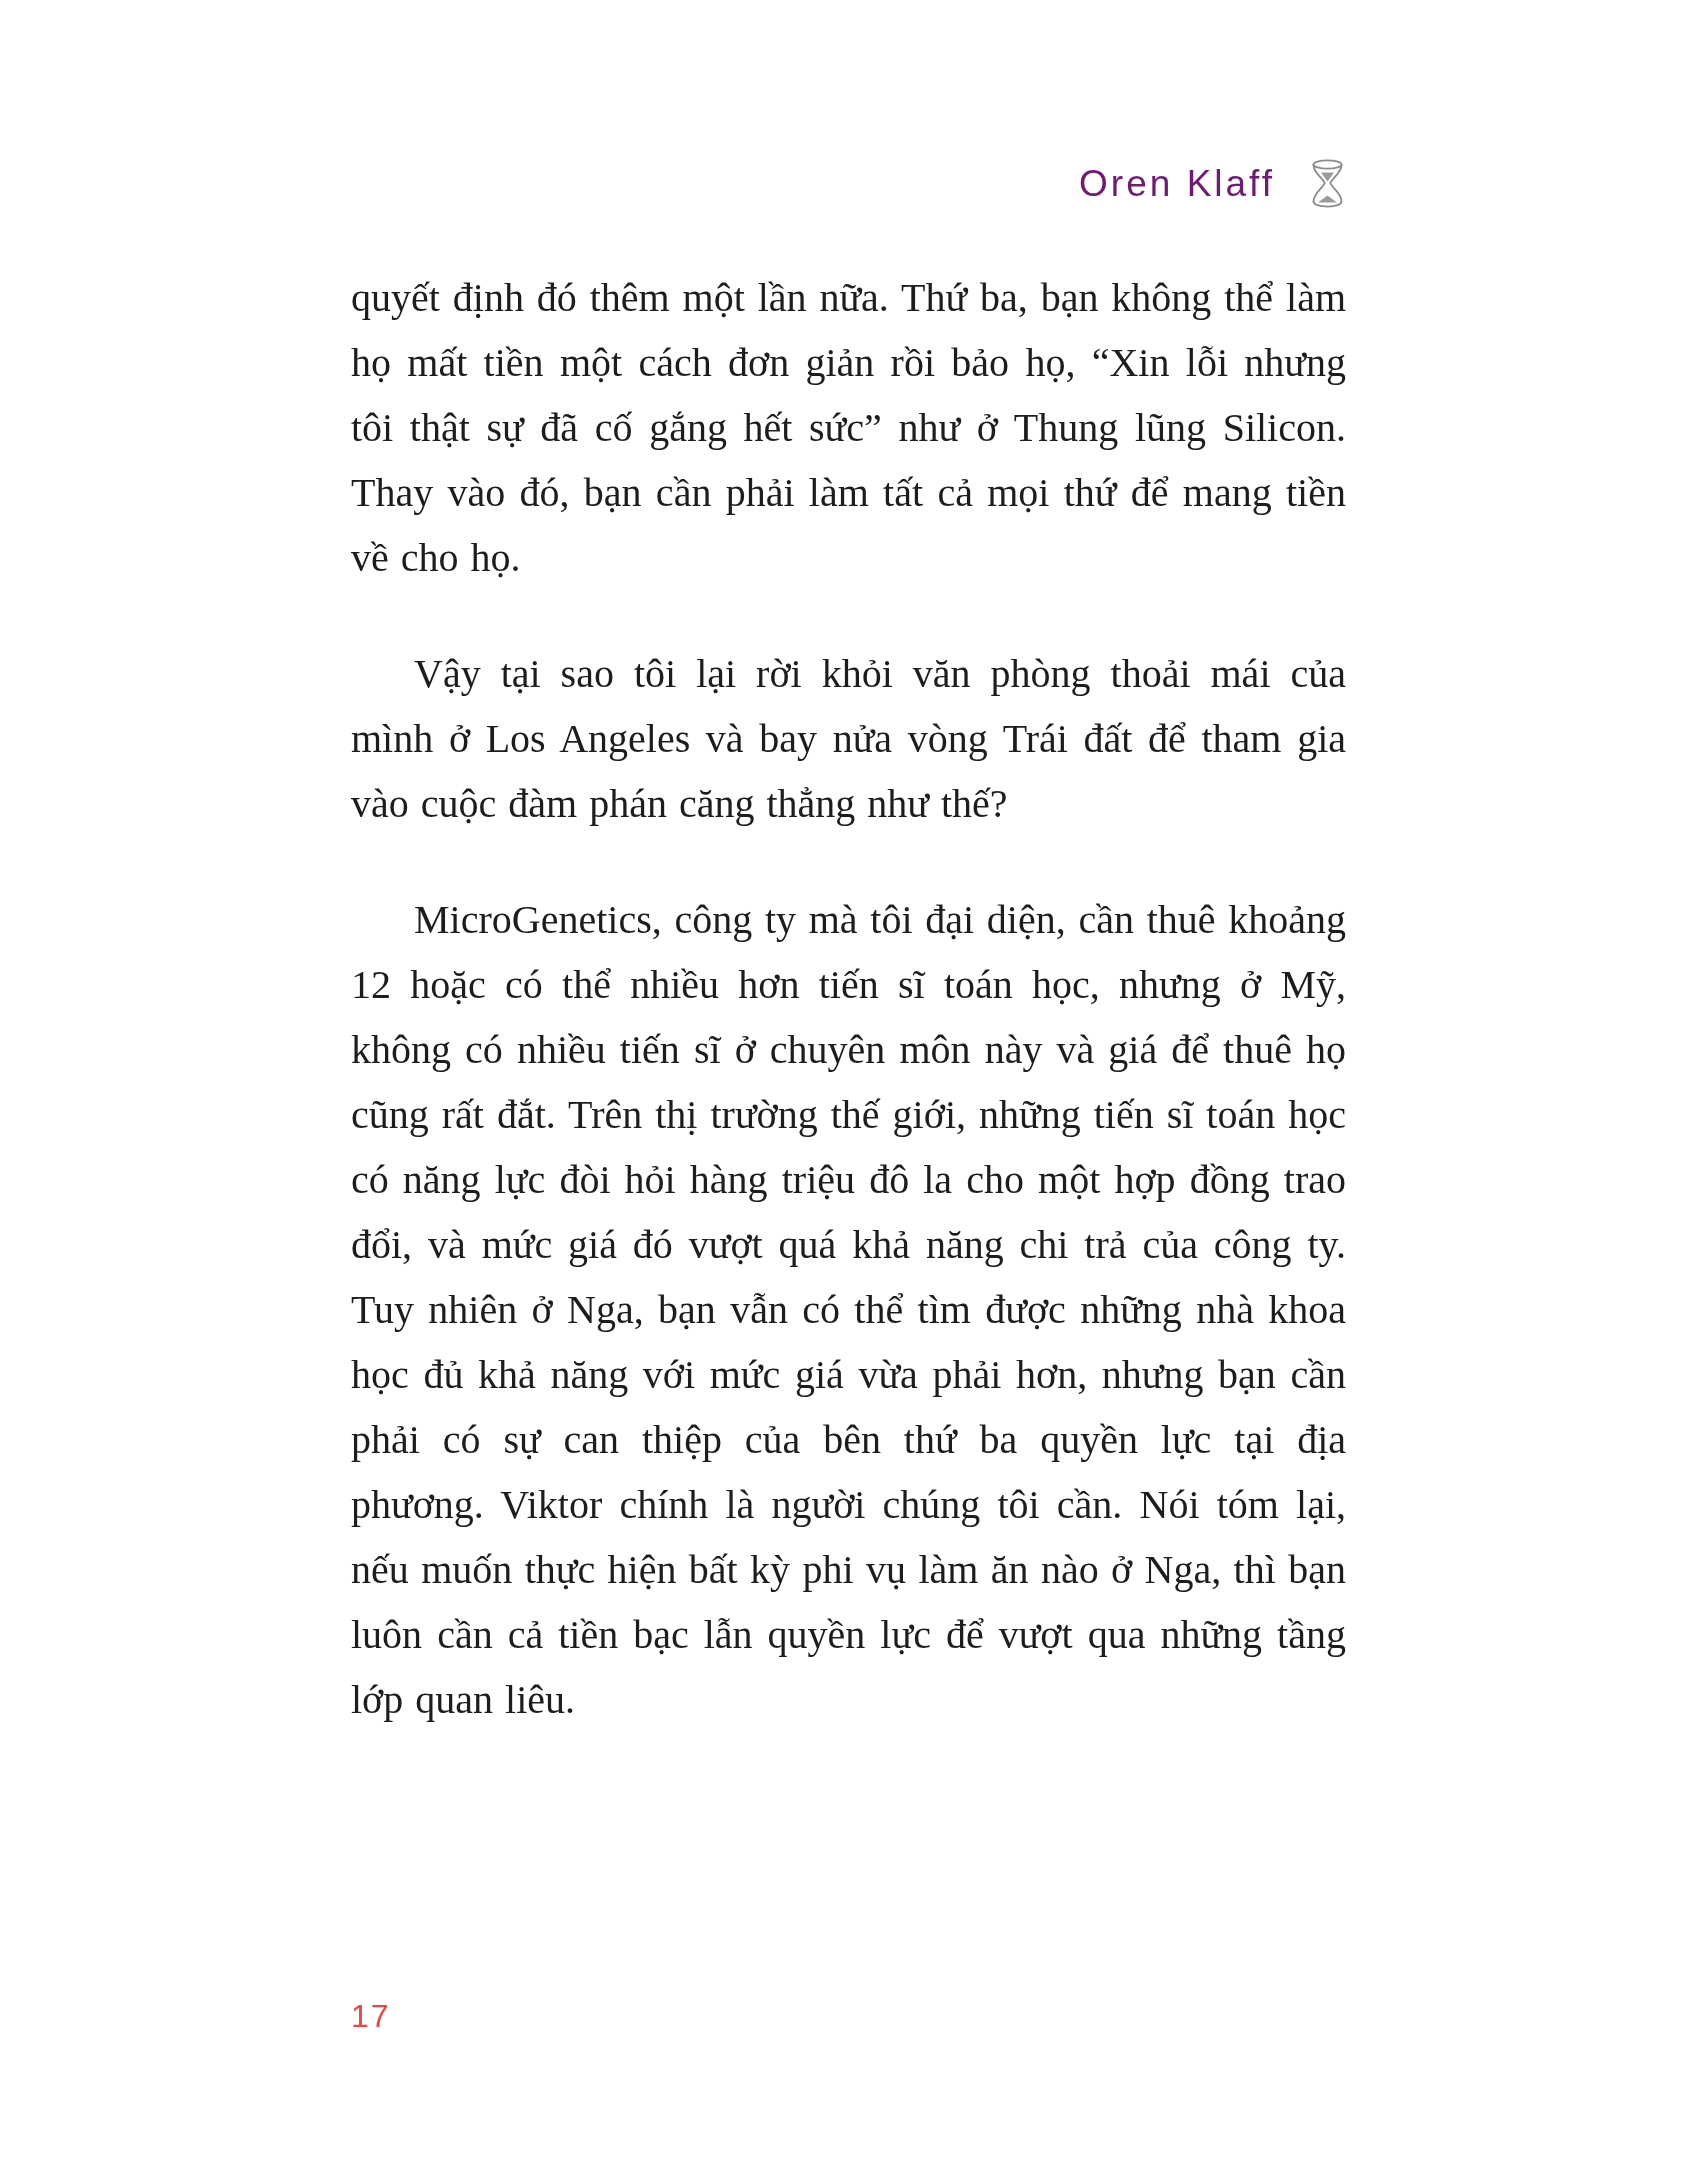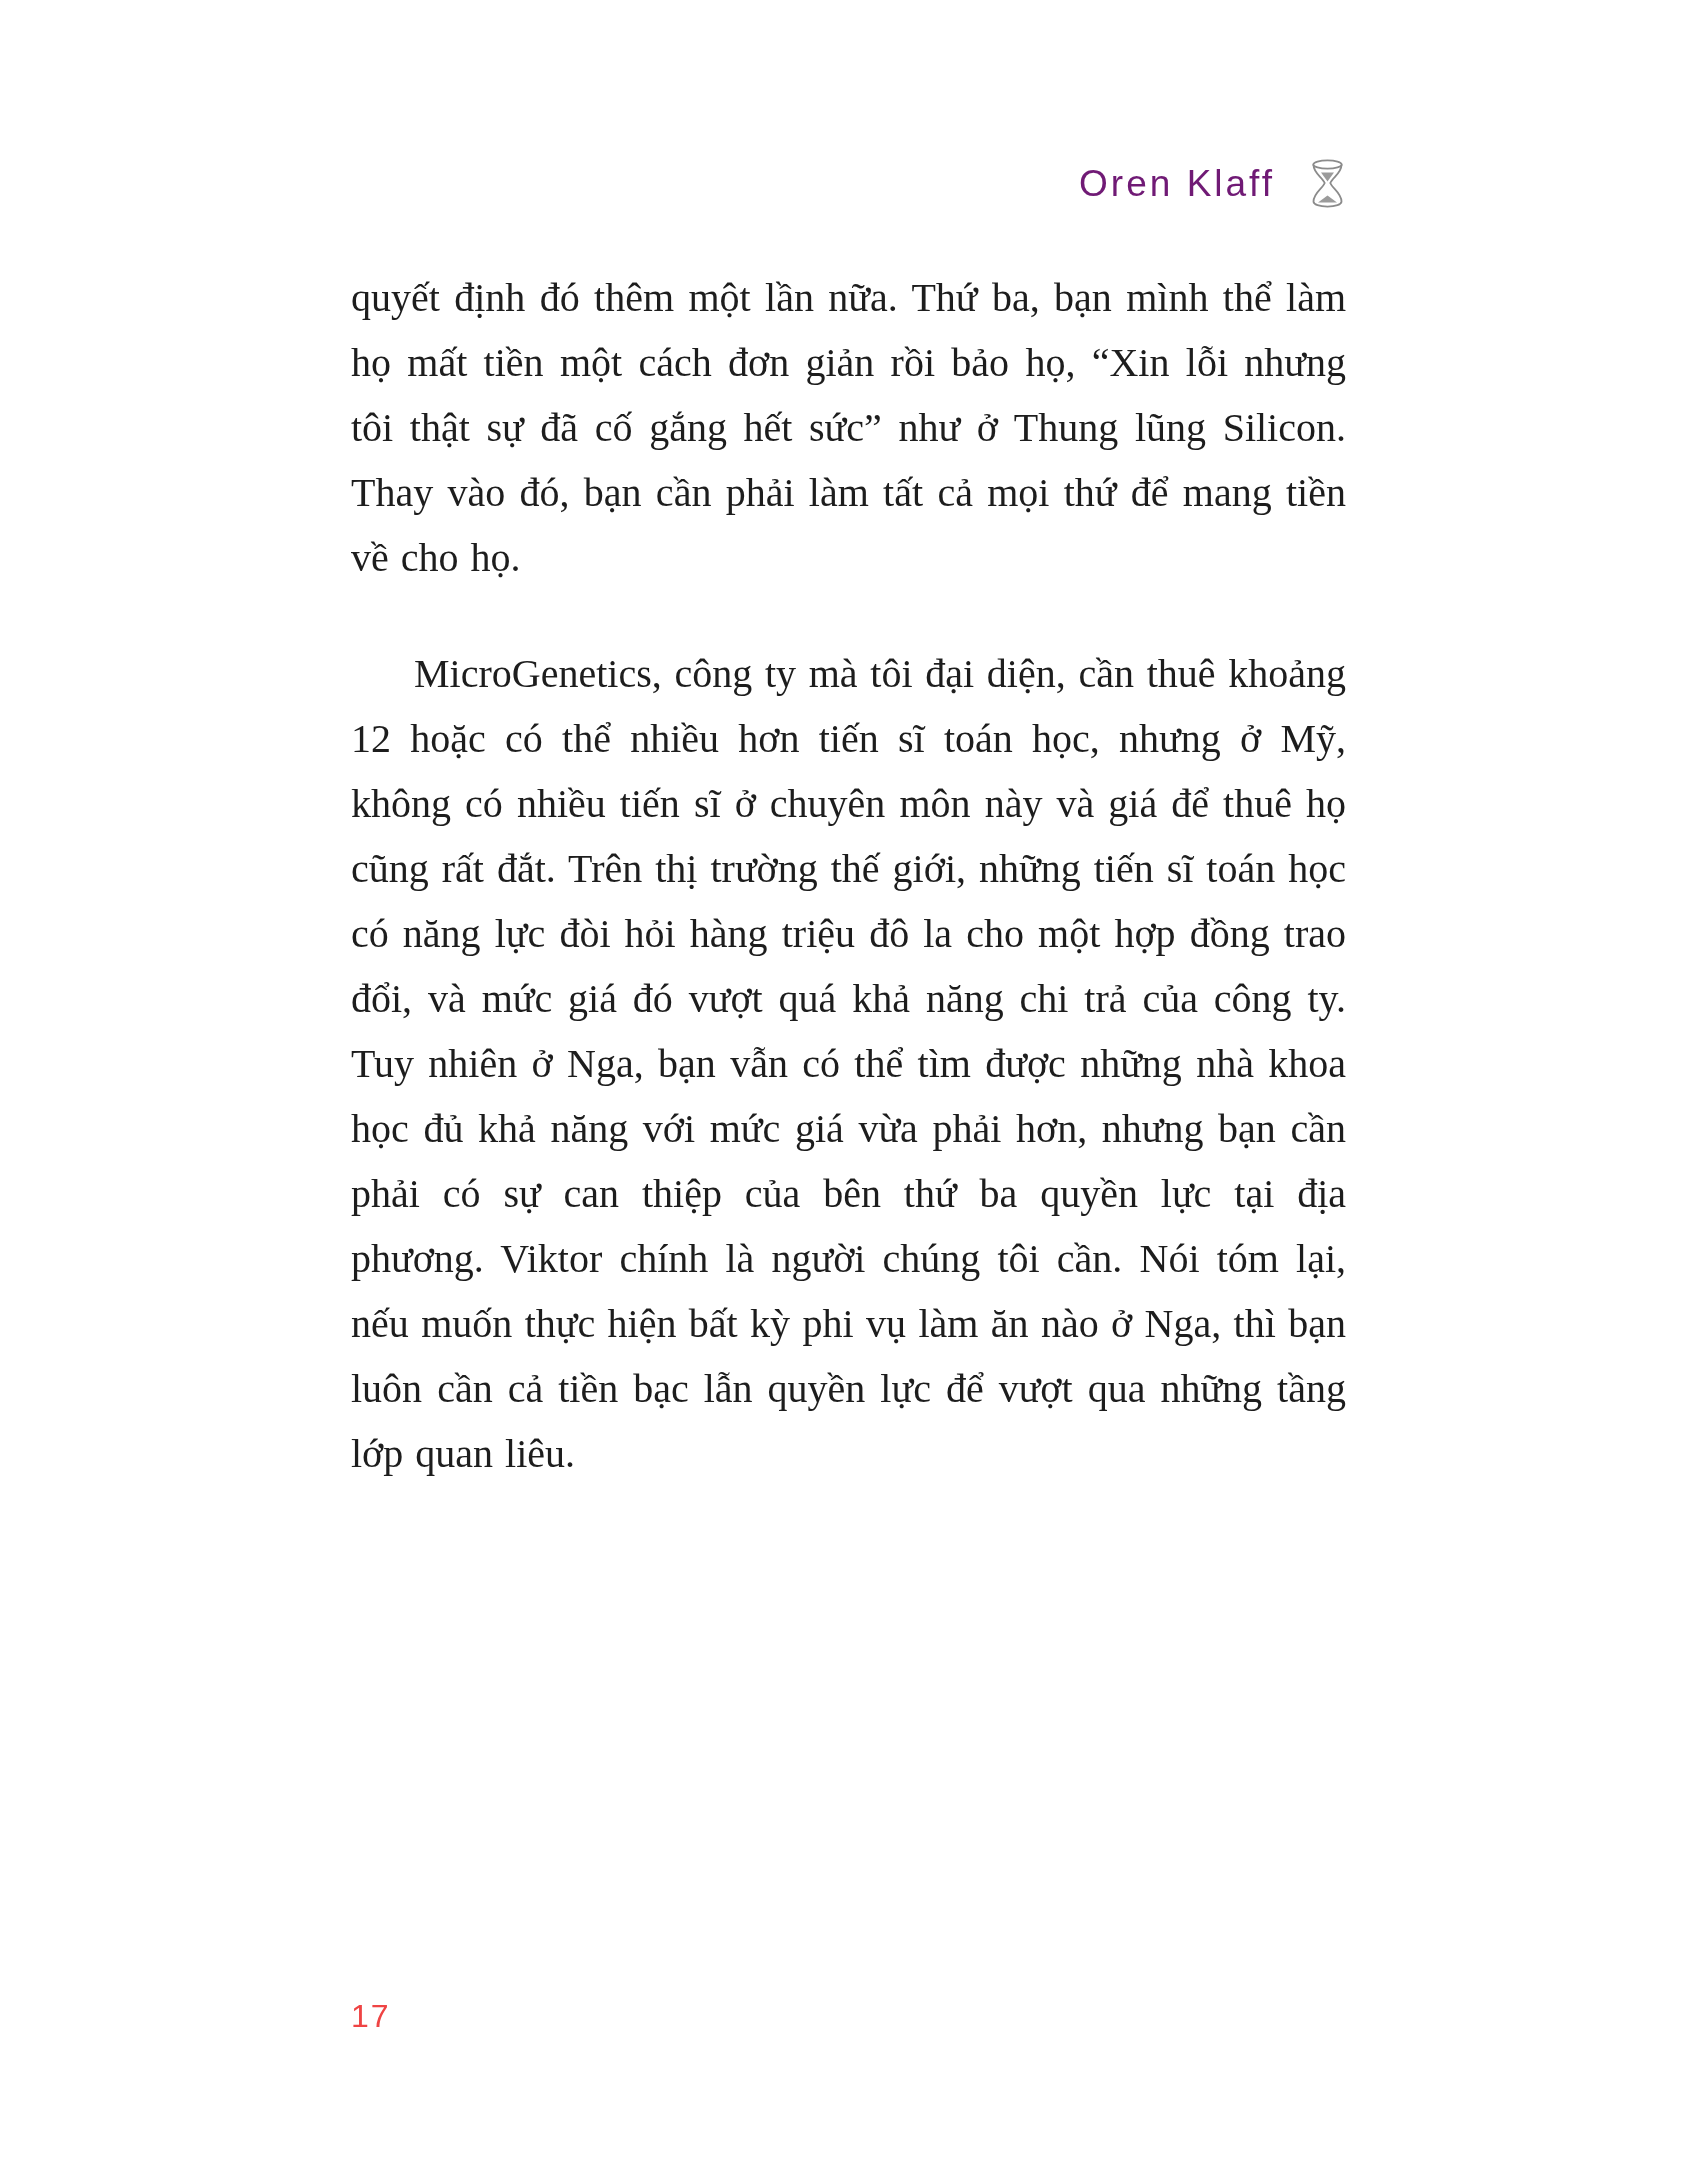"quyết định đó thêm một" p { text: mình -> không }
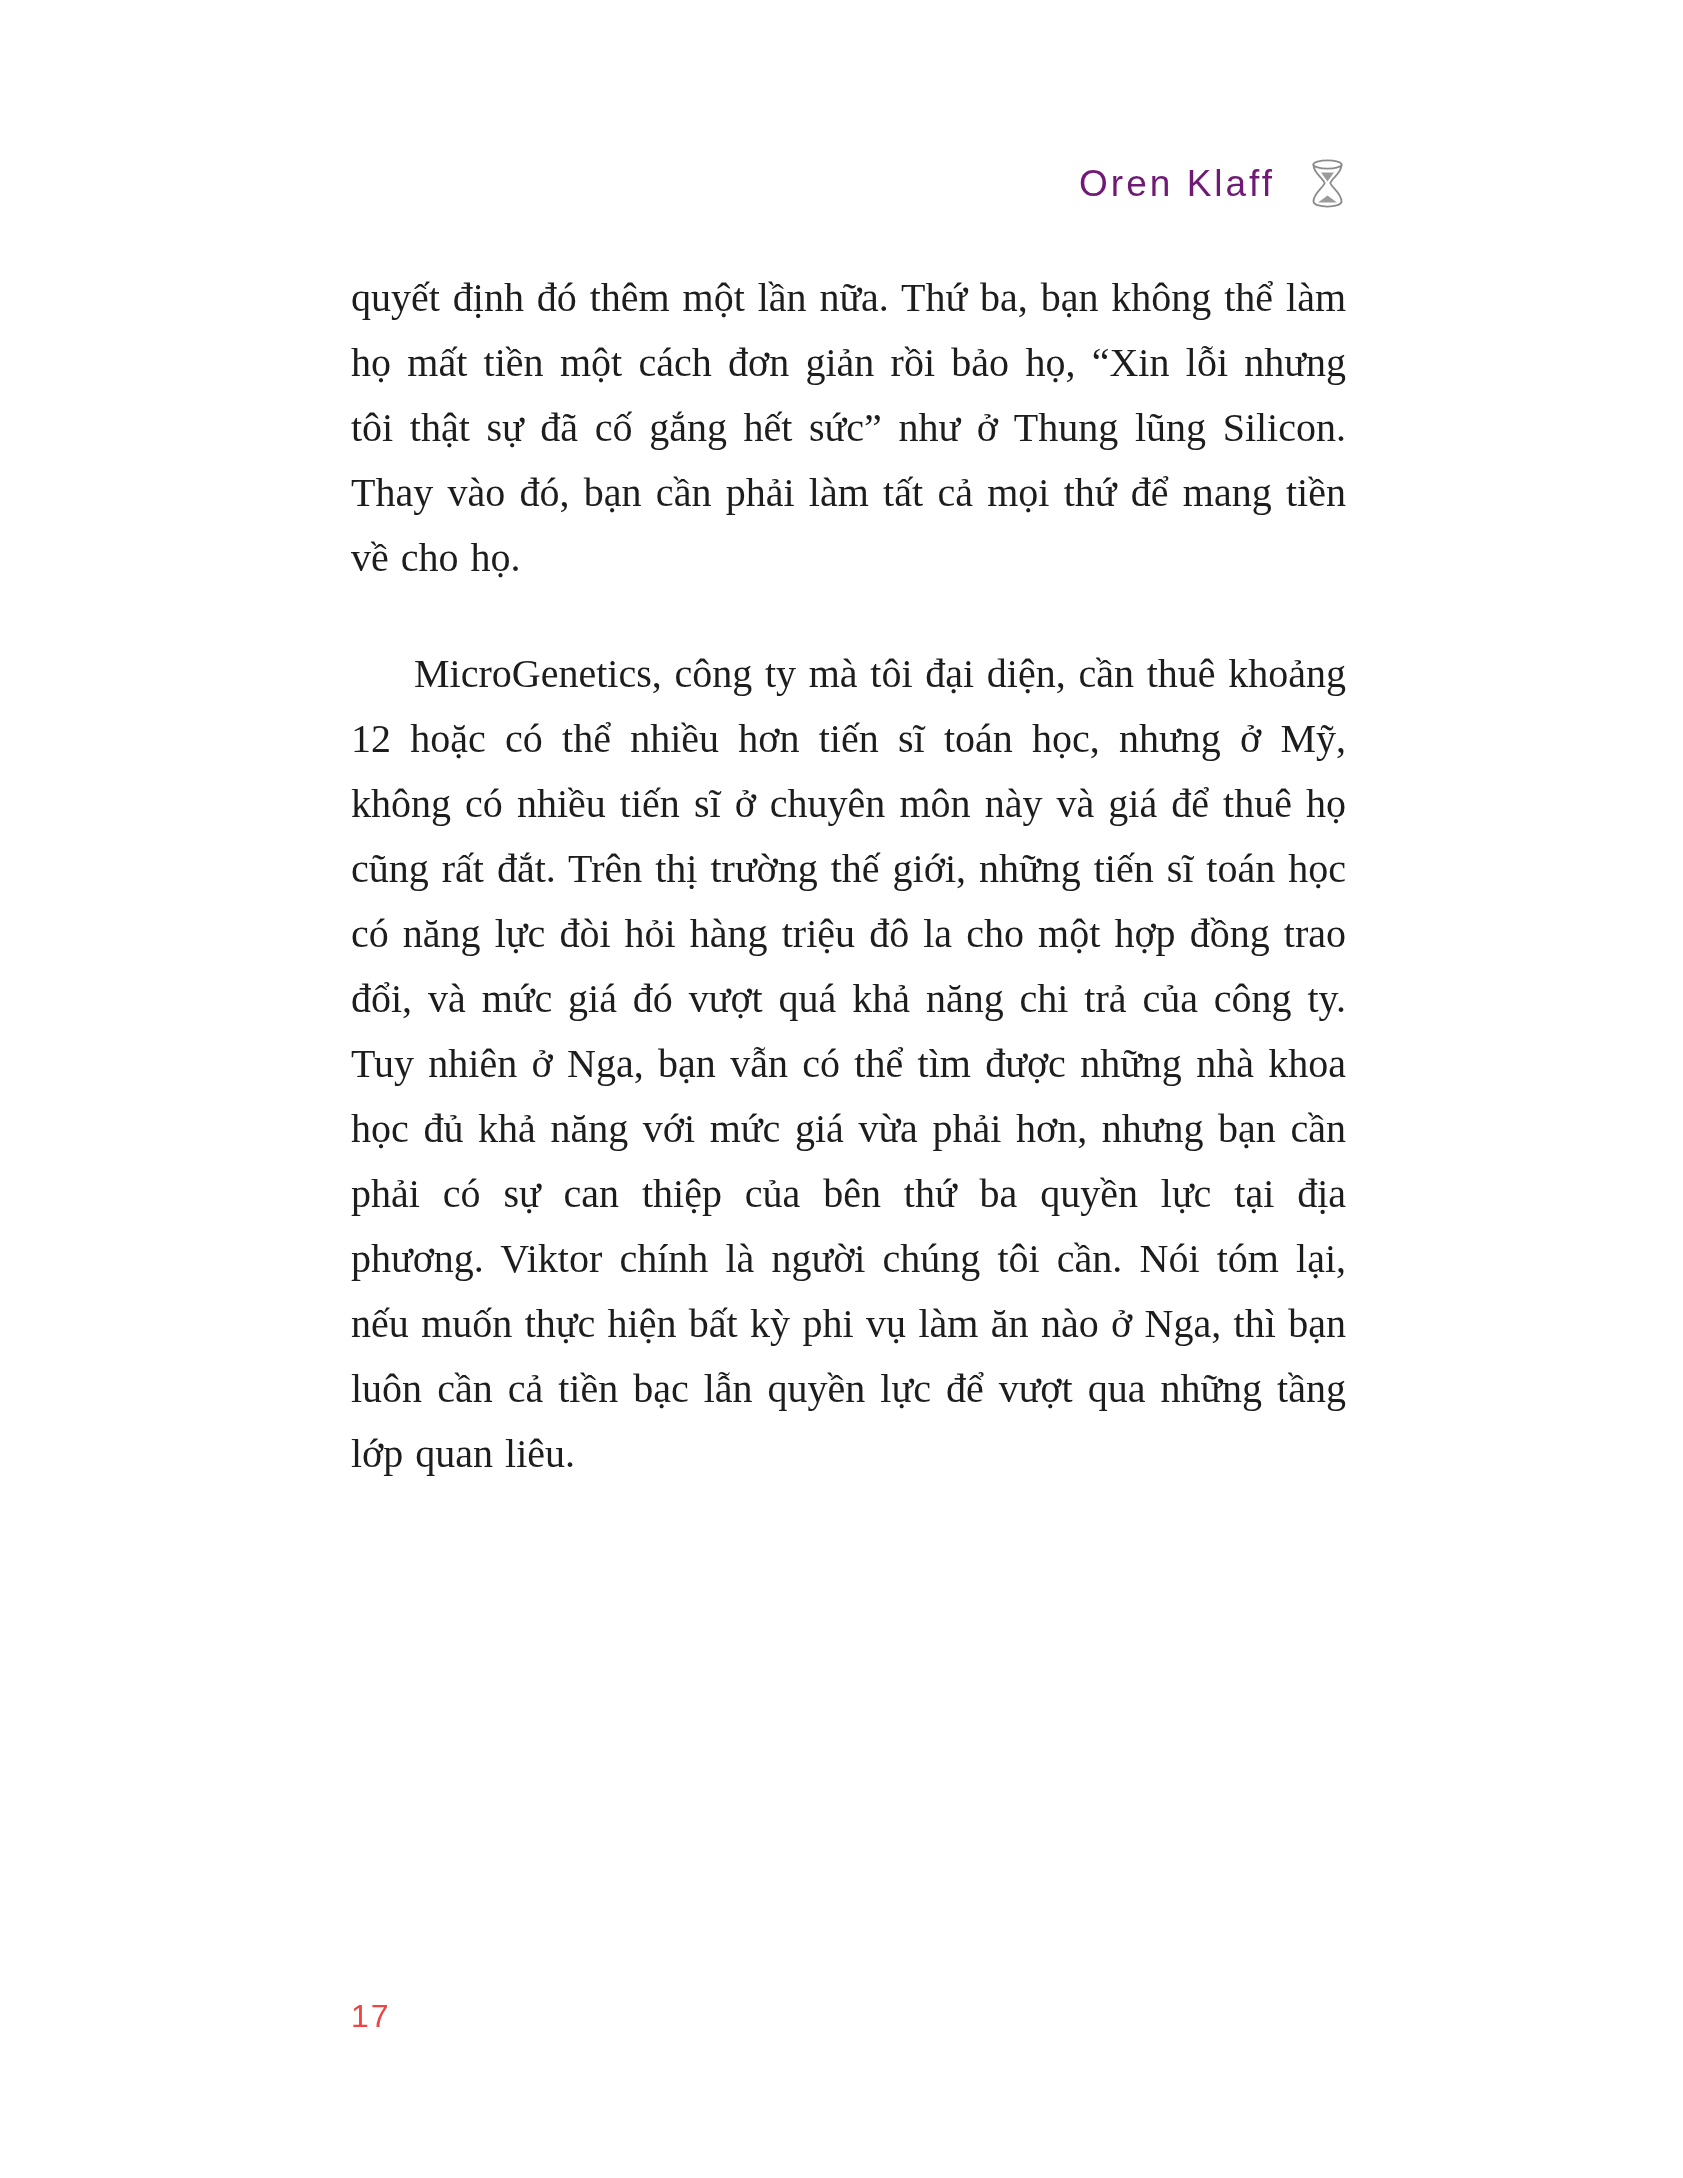"Vậy tại sao tôi lại" p.indent { html: none -> <p>Vậy tại sao tôi lại rời khỏi văn phòng thoải mái của mình ở Los Angeles và bay nửa vòng Trái đất để tham gia vào cuộc đàm phán căng thẳng như thế?</p> }
